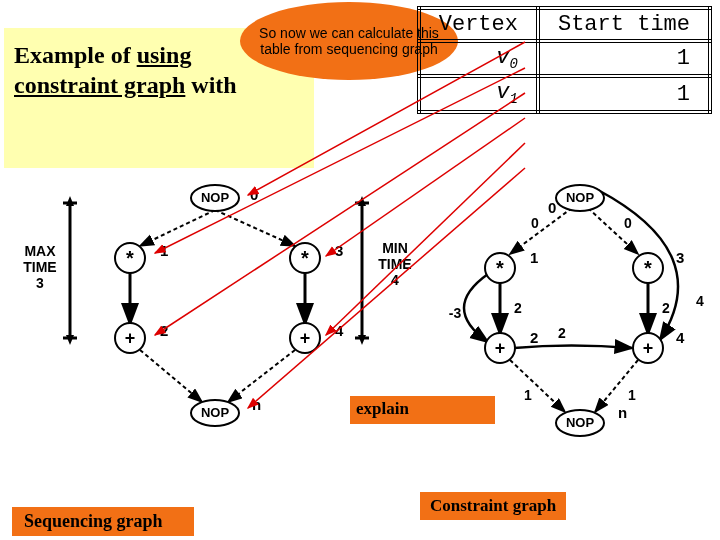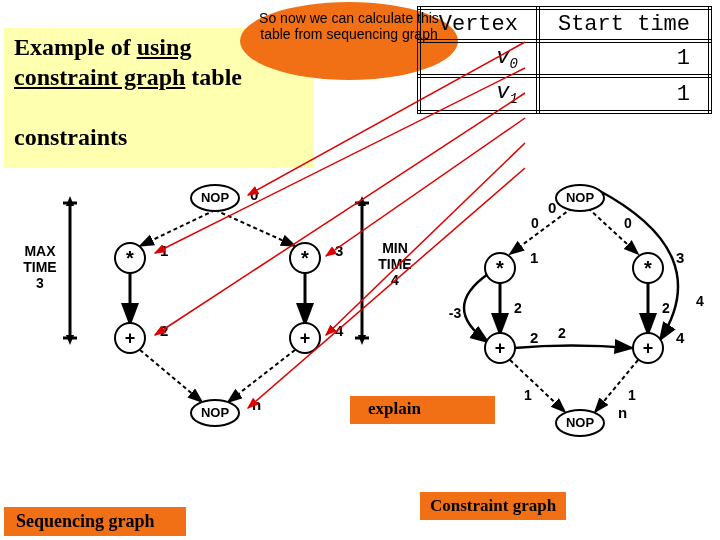"So now we can calculate" .bubble { align-items: flex-start -> center }
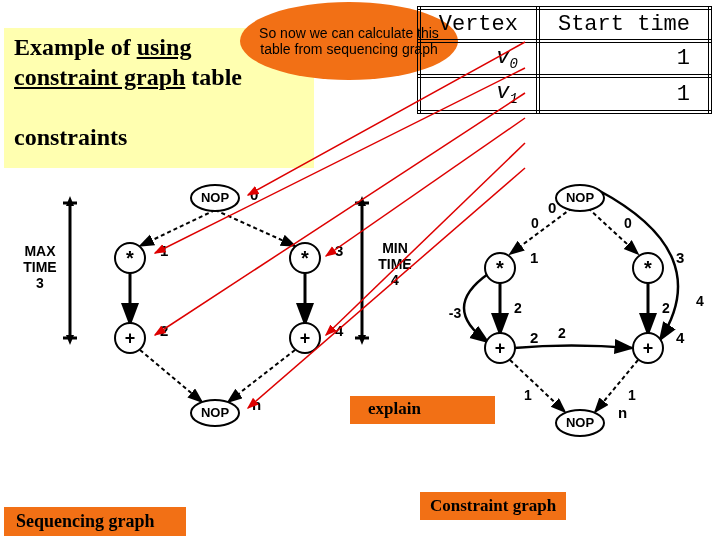"Example of using" .title-box { padding: 4px 10px -> 12px 10px }
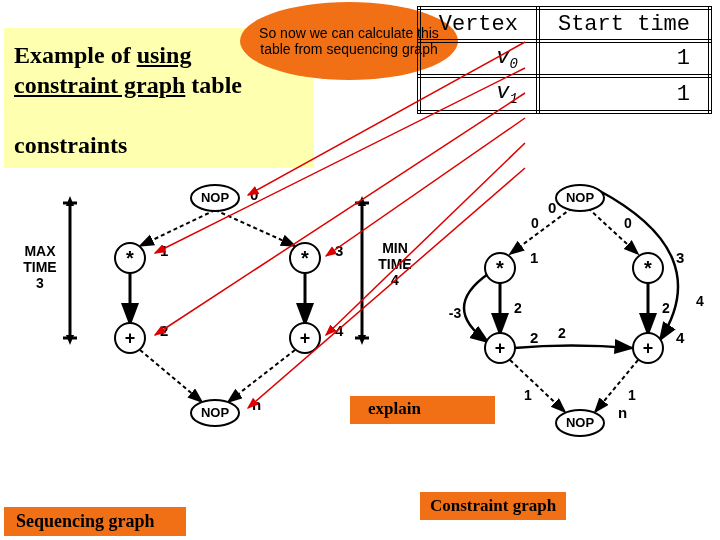"table" span { text: table -> with }
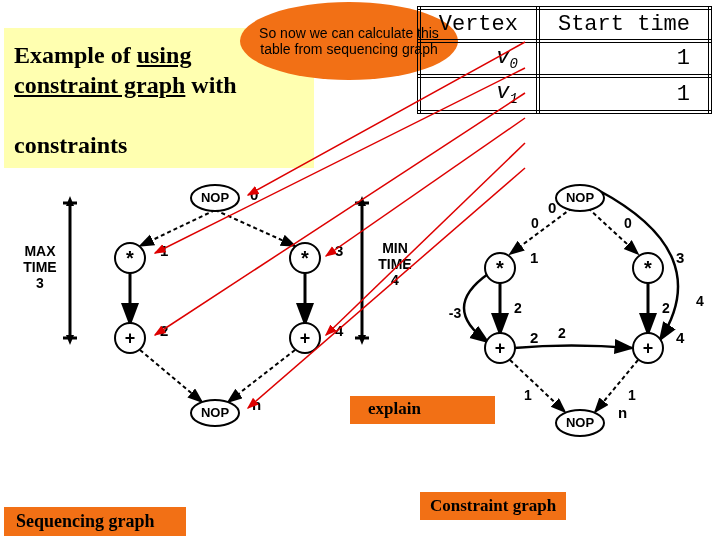"constraints" span { html: <span>constraints</span> -> none }
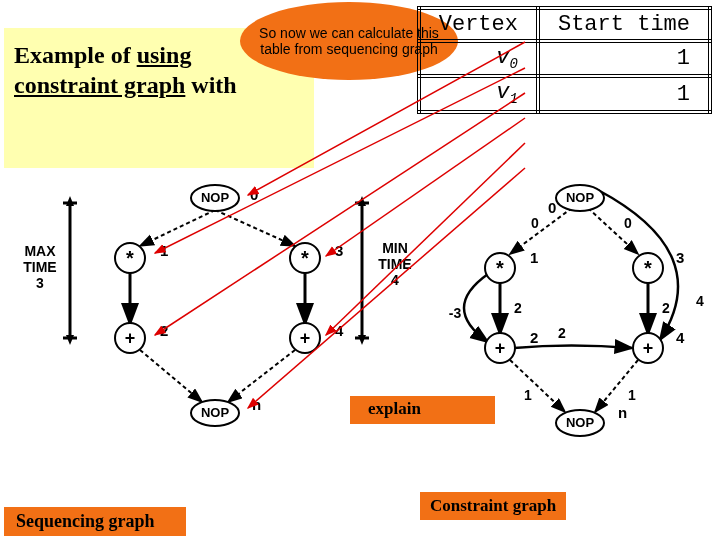"explain" .explain-box { padding: 3px 18px -> 3px 6px }
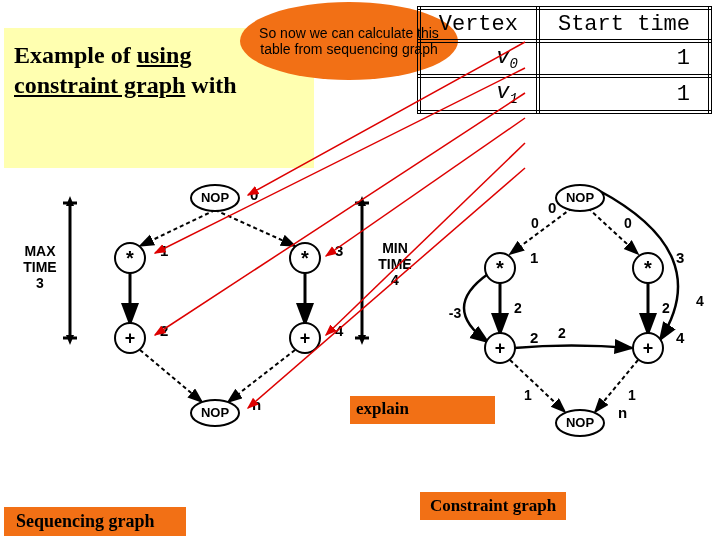"Sequencing graph" .seq-label { left: 4px -> 12px }
